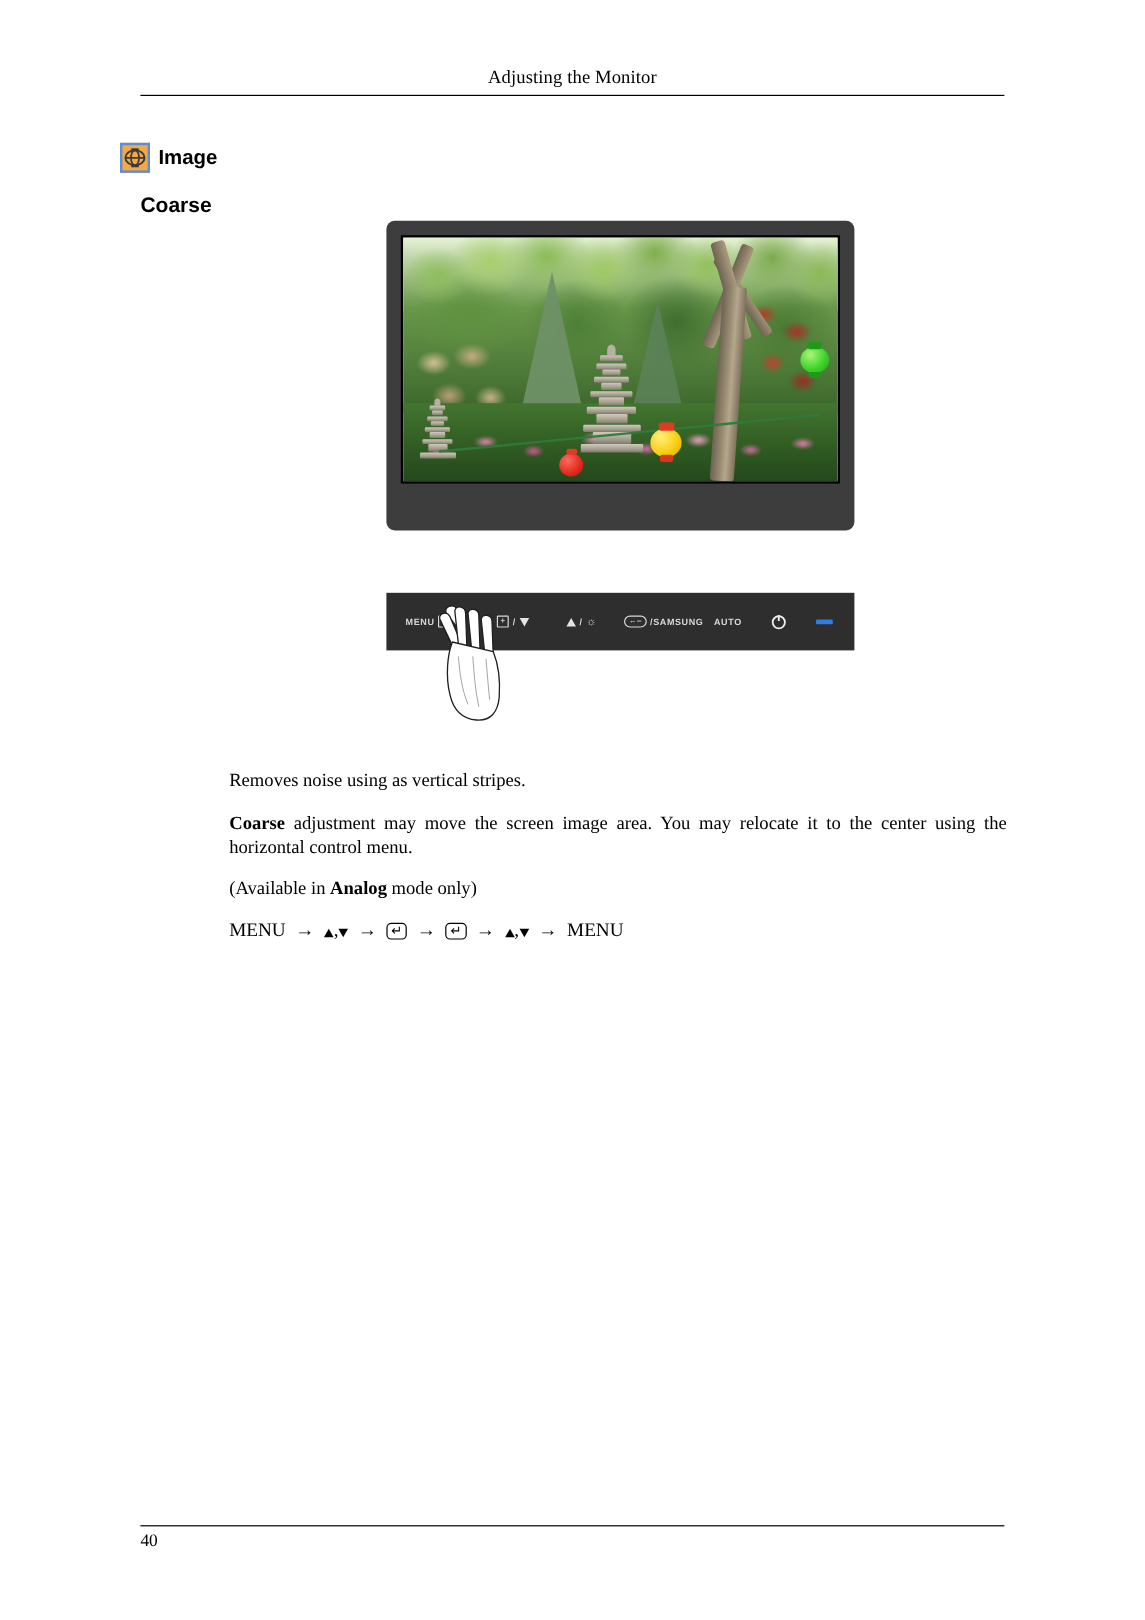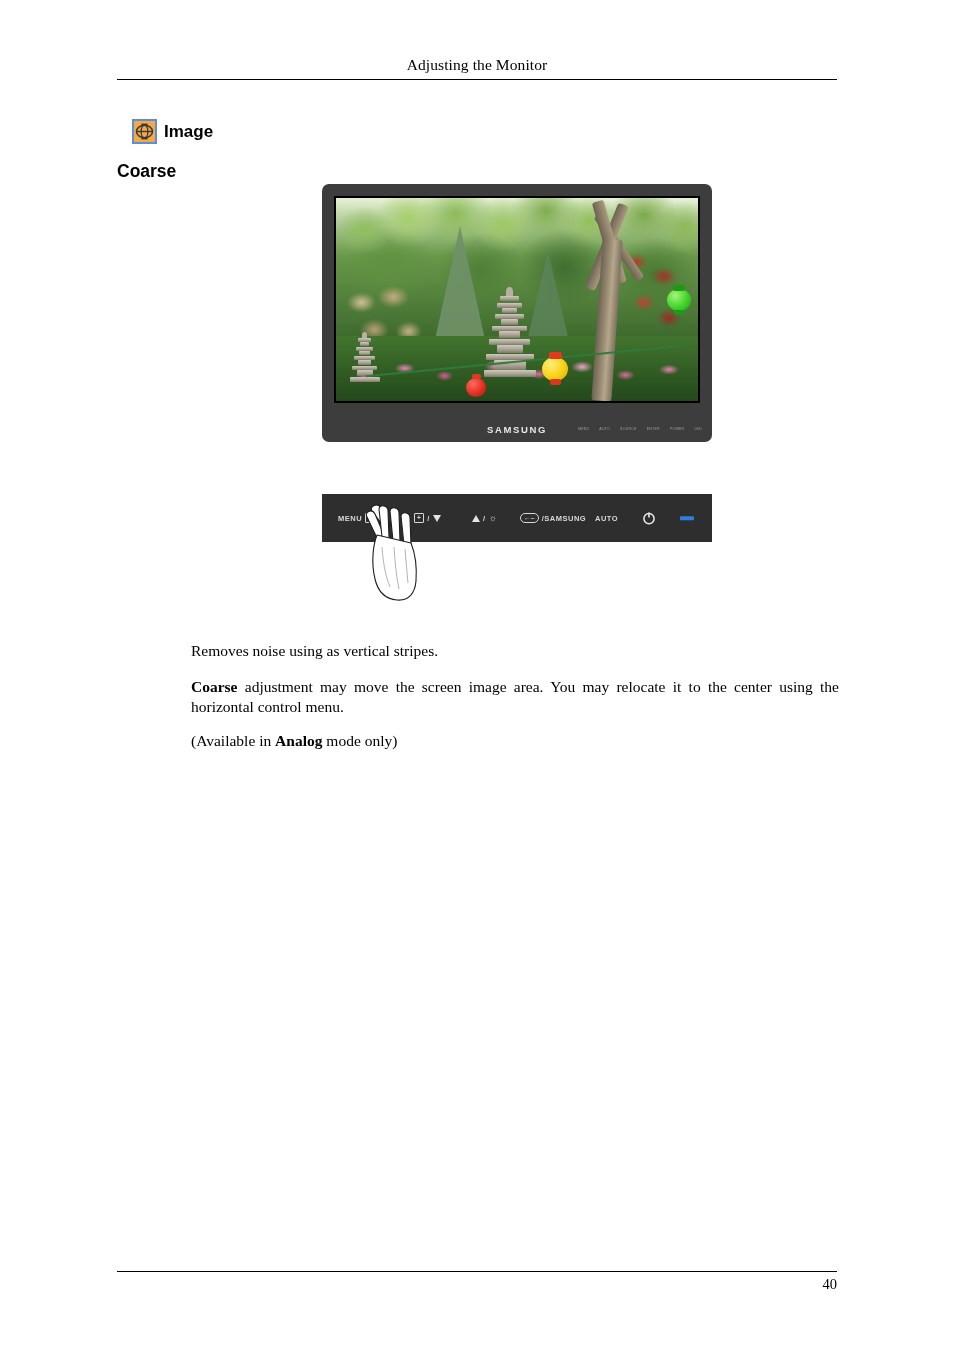"Image" .section-title-row { left: 132px -> 100px }
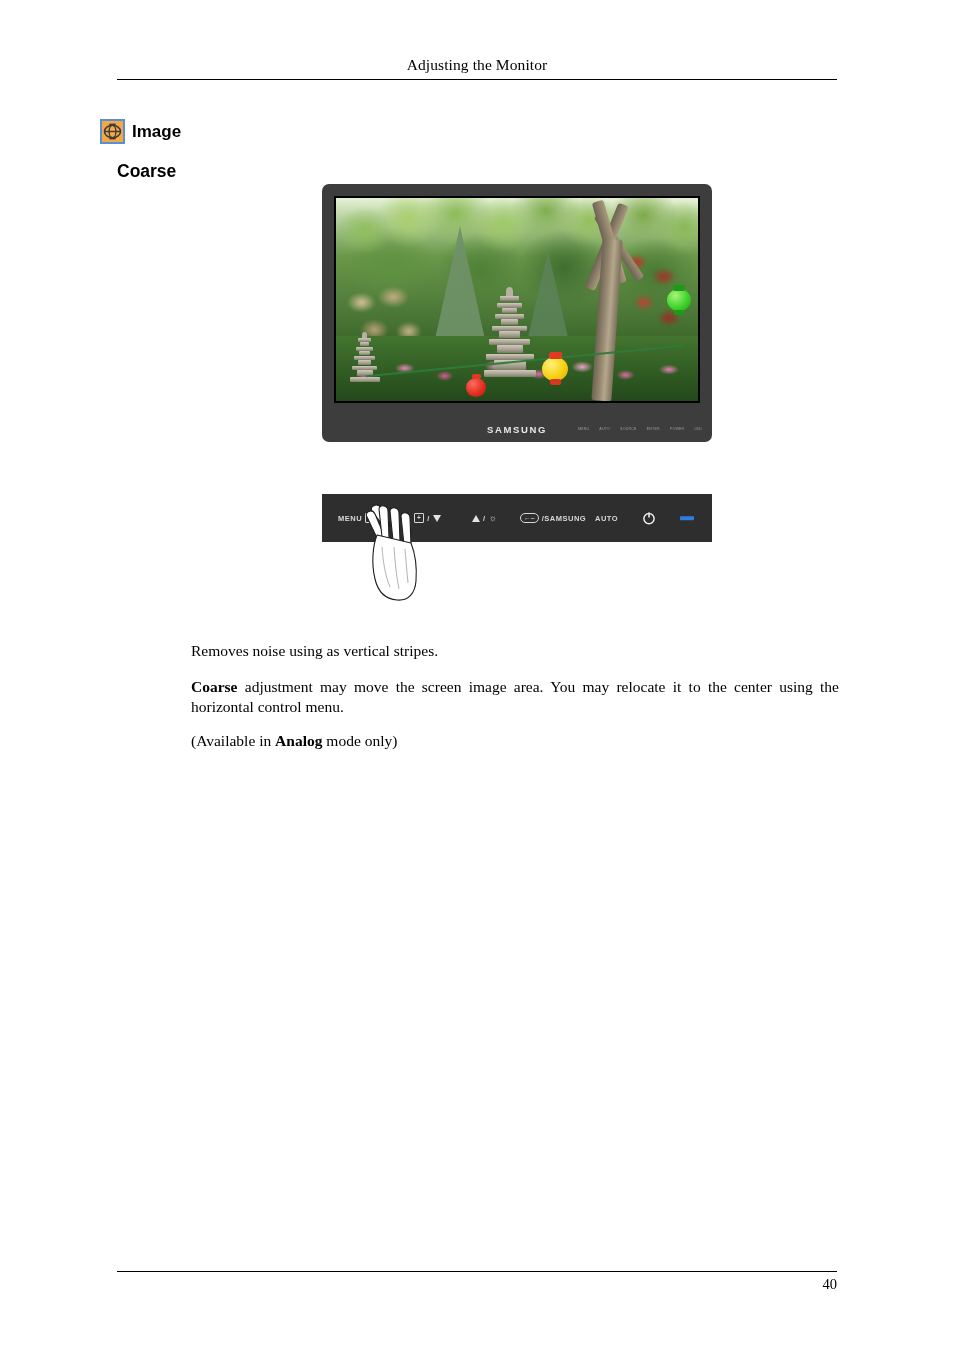"SAMSUNG" div.bezel-bottom { html: <div> <div>SAMSUNG</div> <div> <span>MENU</span> <span>AUTO</span> <span>SOURCE</span> <span>ENTER</span> <span>POWER</span> <span>LED</span> </div> </div> -> none }
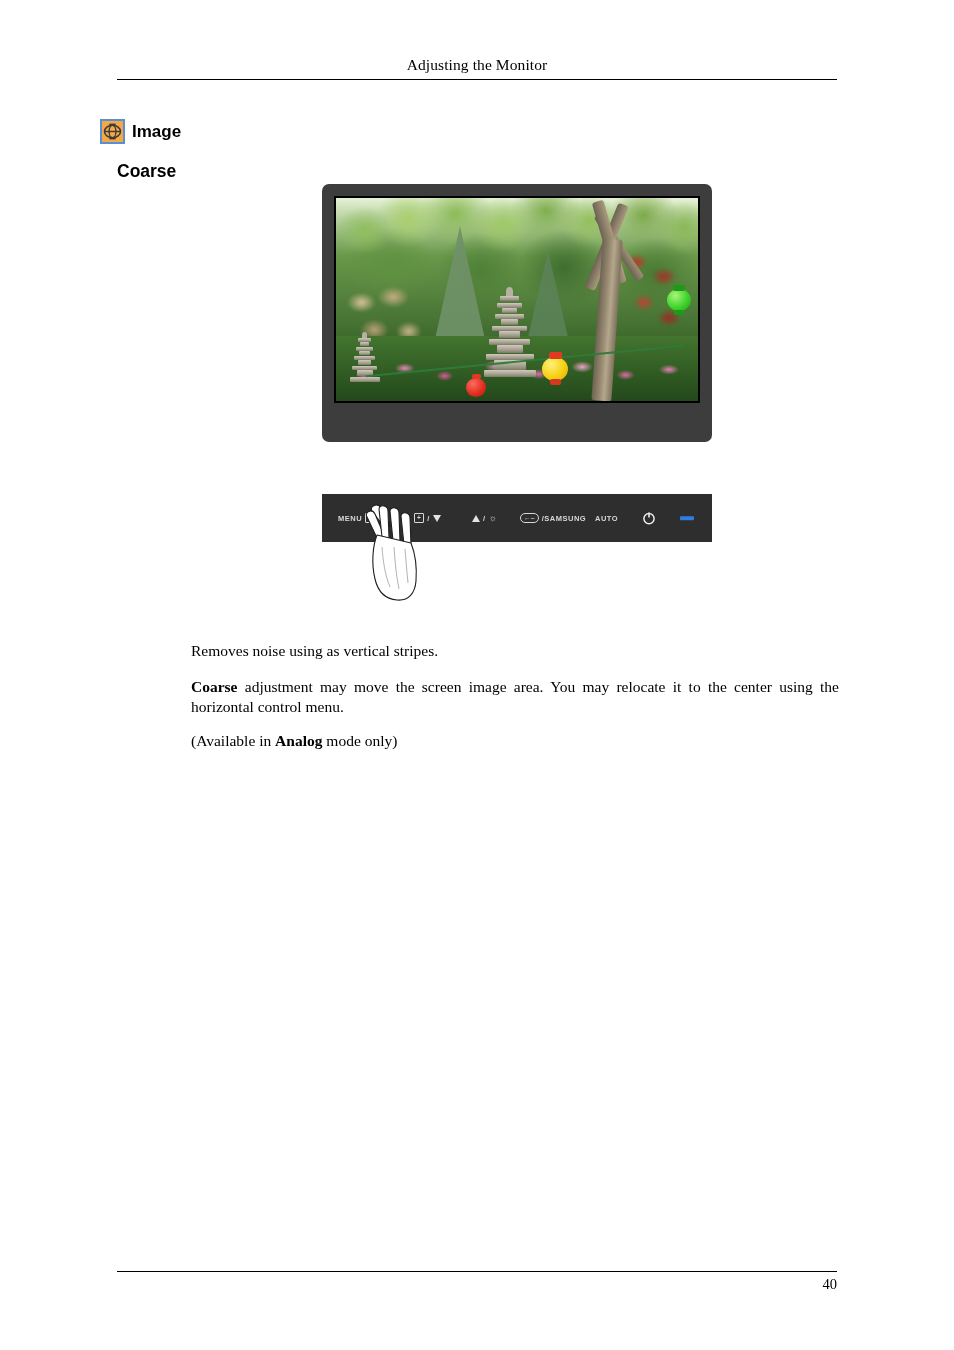"MENU → , → ↵" div.body-copy { html: none -> <div> <span>MENU</span> <span>→</span> <span></span><span>,</span><span></span> <span>→</span> <span>↵</span> <span>→</span> <span>↵</span> <span>→</span> <span></span><span>,</span><span></span> <span>→</span> <span>MENU</span> </div> }
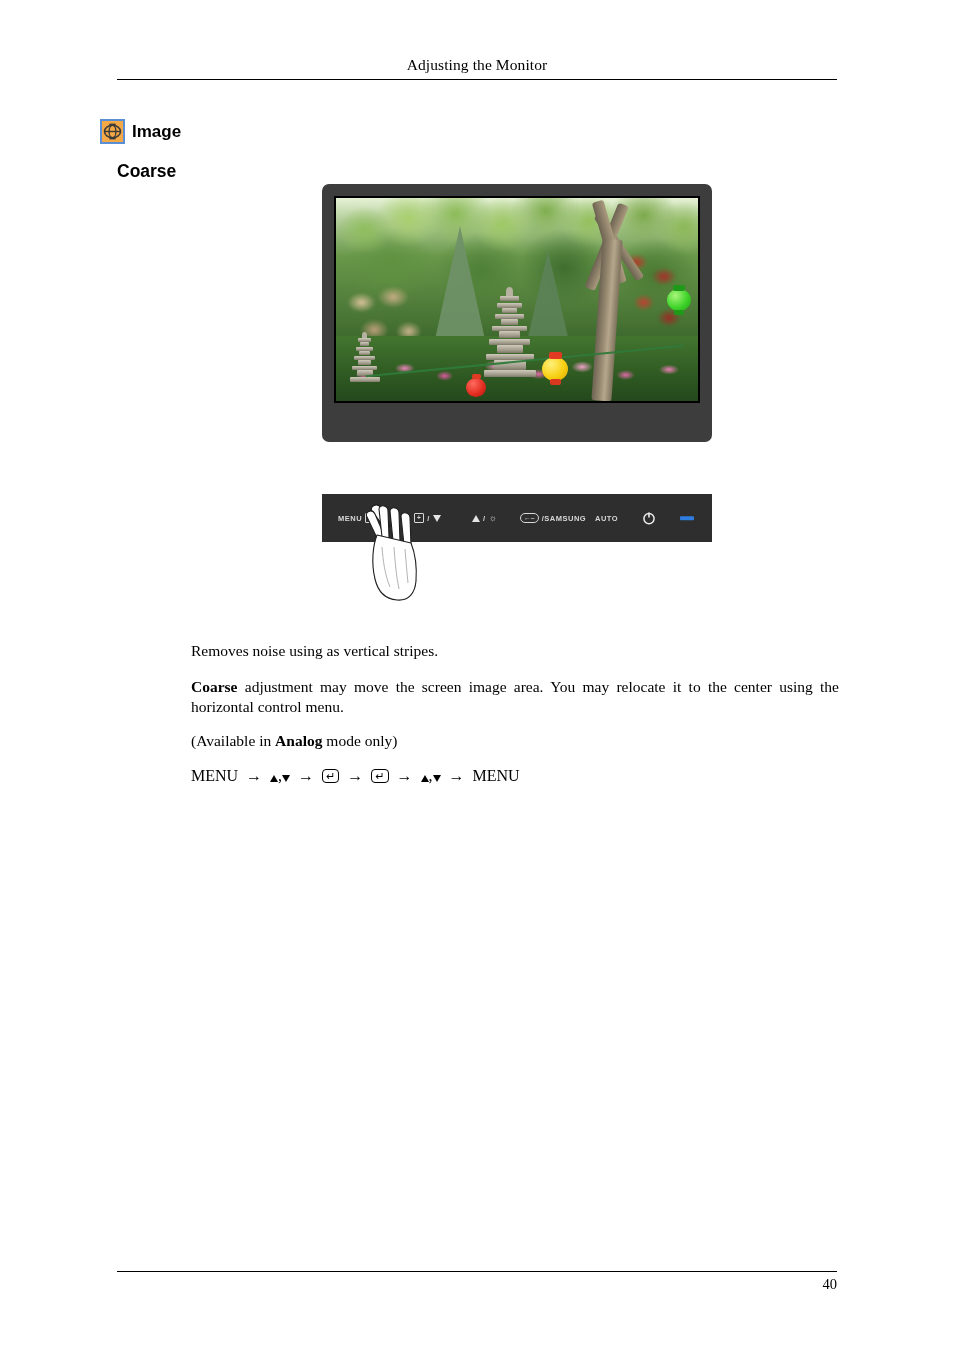"40" .footer-page { text-align: right -> left }
